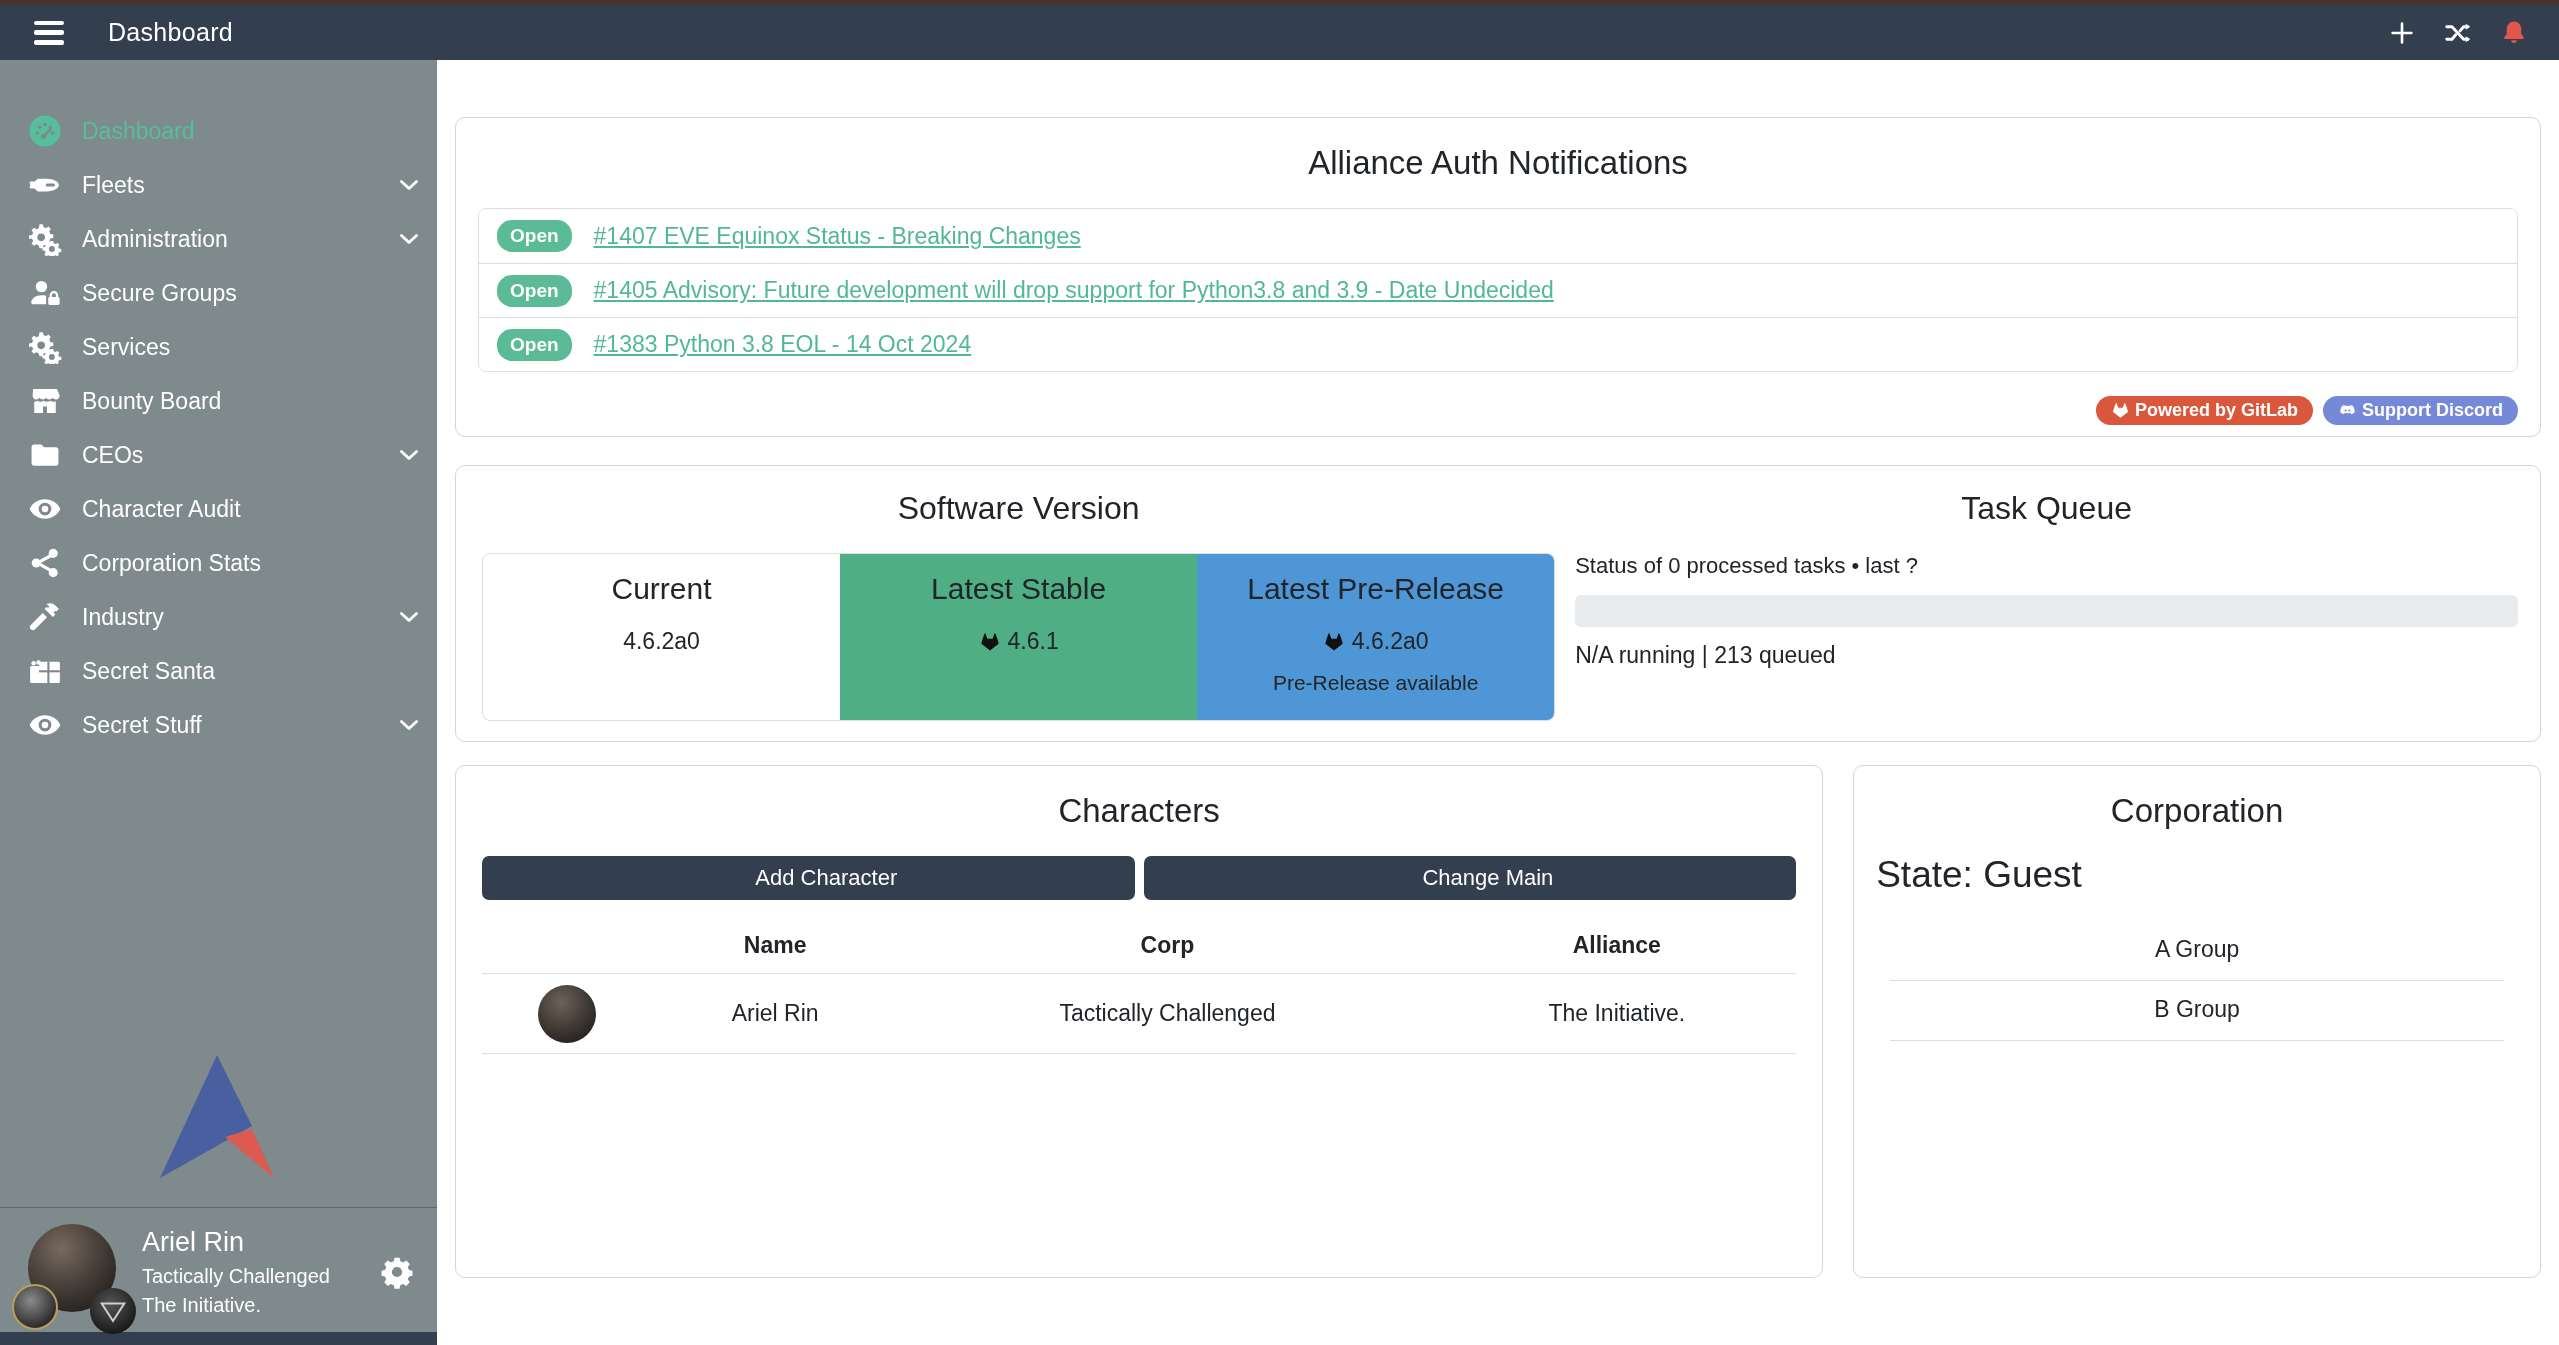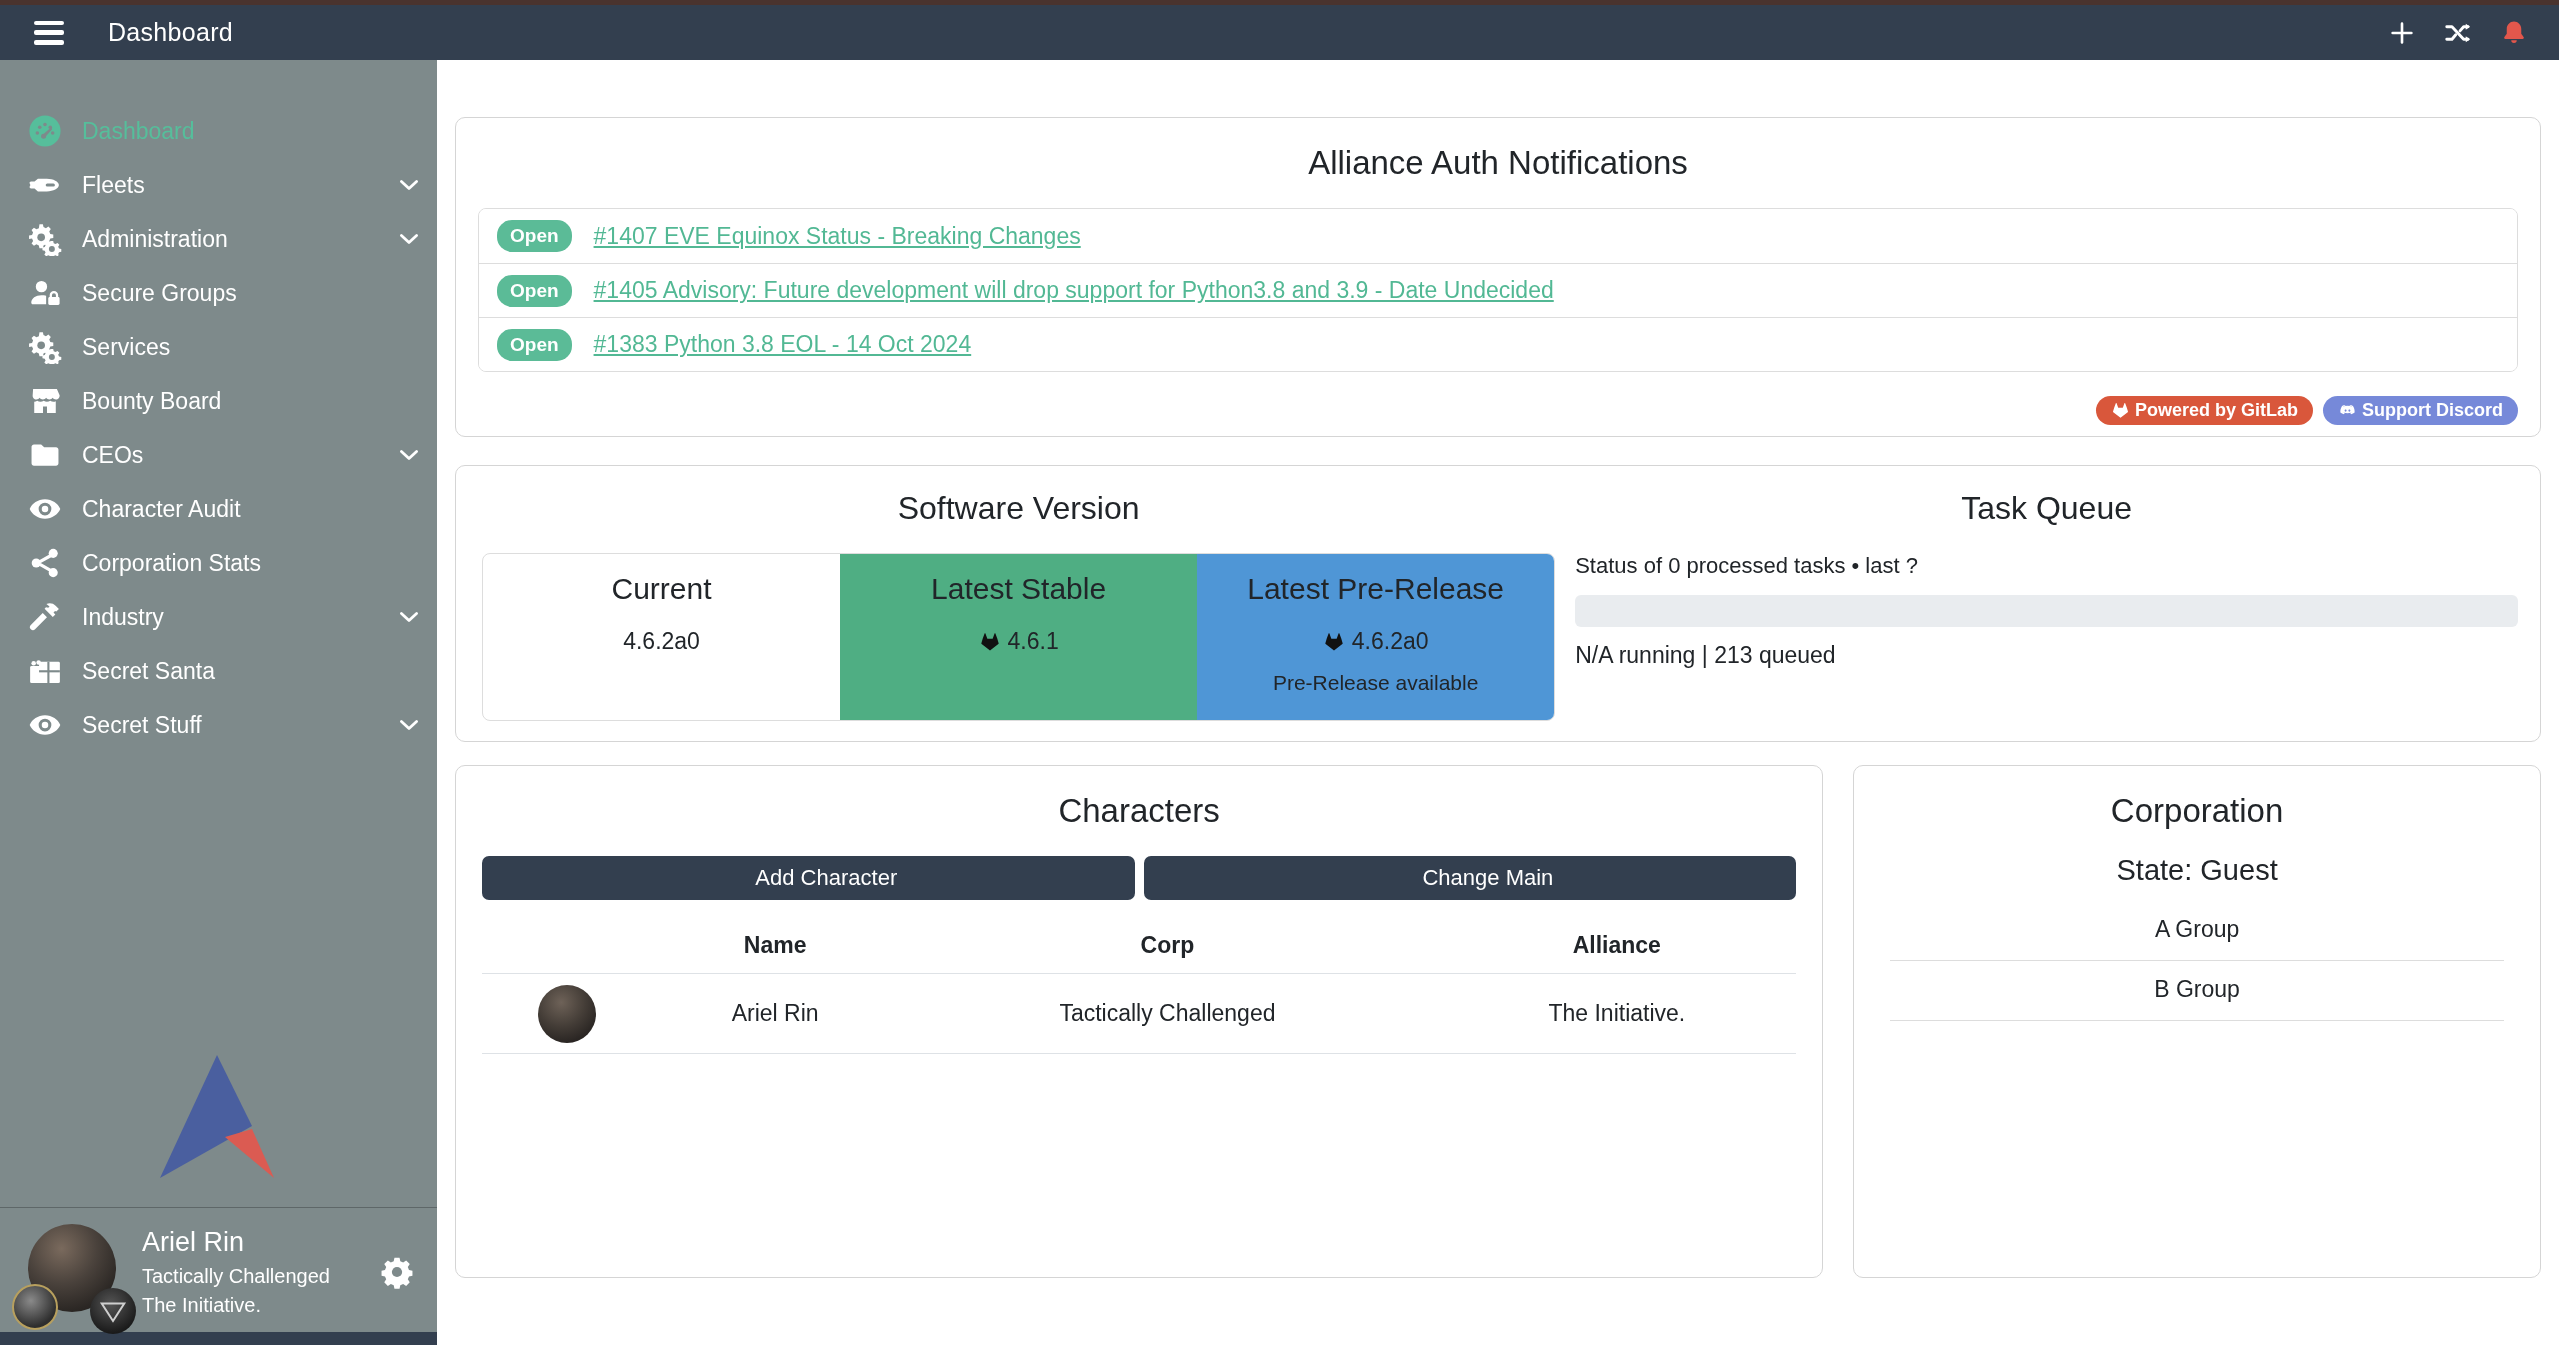"State: Guest" .mem-state { font-size: 29px -> 37px; margin: 24px 0 14px -> 24px 0 25px; text-align: center -> left }
